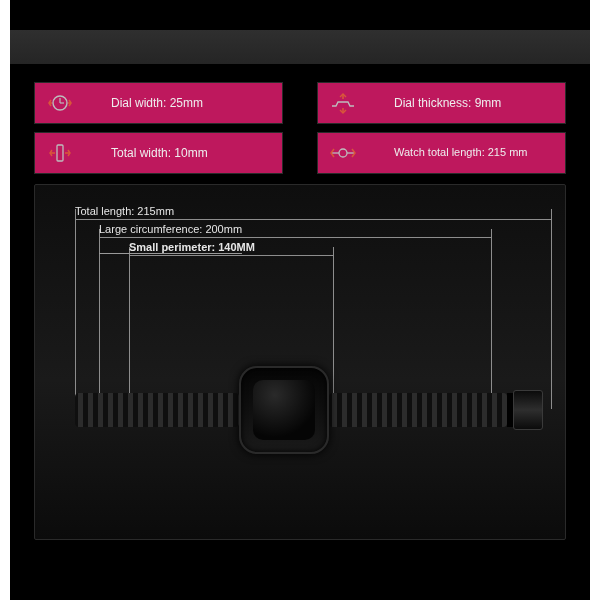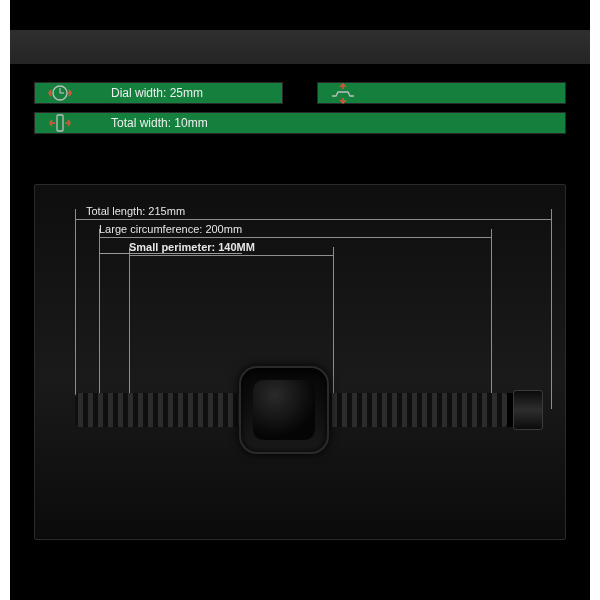"Dial width: 25mm" .cell { background: #15803d -> #be185d; height: 22px -> 42px }
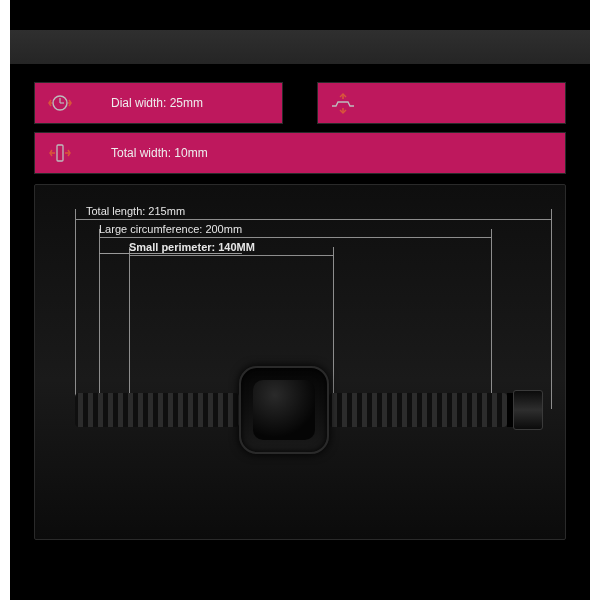"Dial thickness: 9mm" span.txt { html: none -> <span>Dial thickness: 9mm</span> }
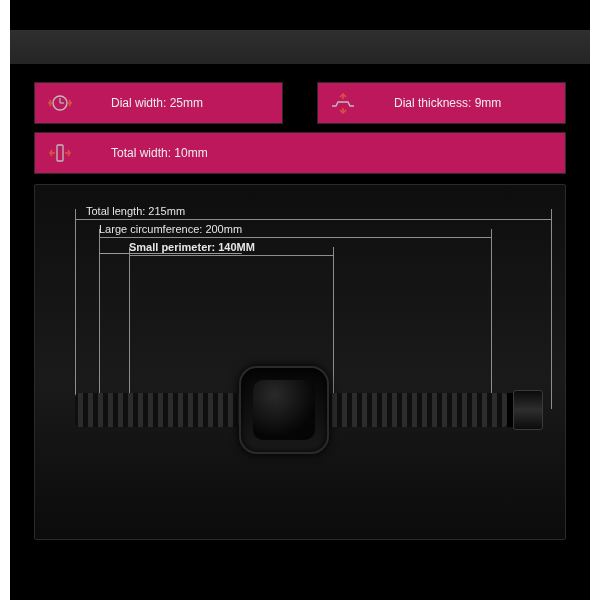"Watch total length: 215 mm" div.cell { html: none -> <div> <span> <svg> <line></line> <circle></circle> <line></line> <polyline></polyline> <polyline></polyline> </svg> </span> <span>Watch total length: 215 mm</span> </div> }
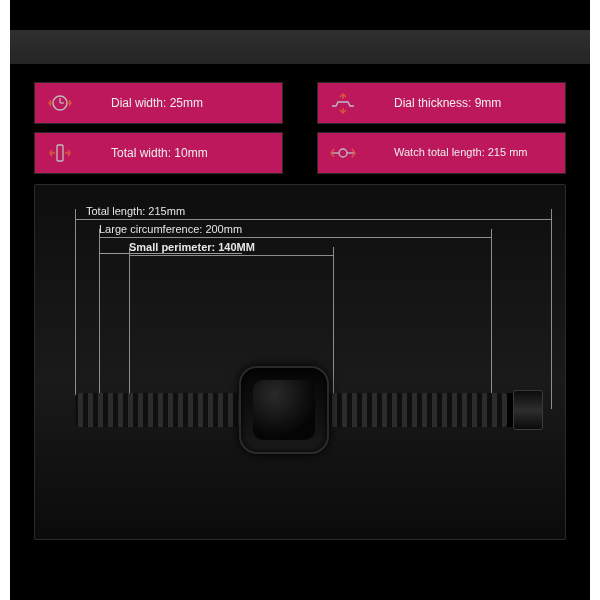"Total length: 215mm" .dlabel.t1 { left: 51px -> 40px }
